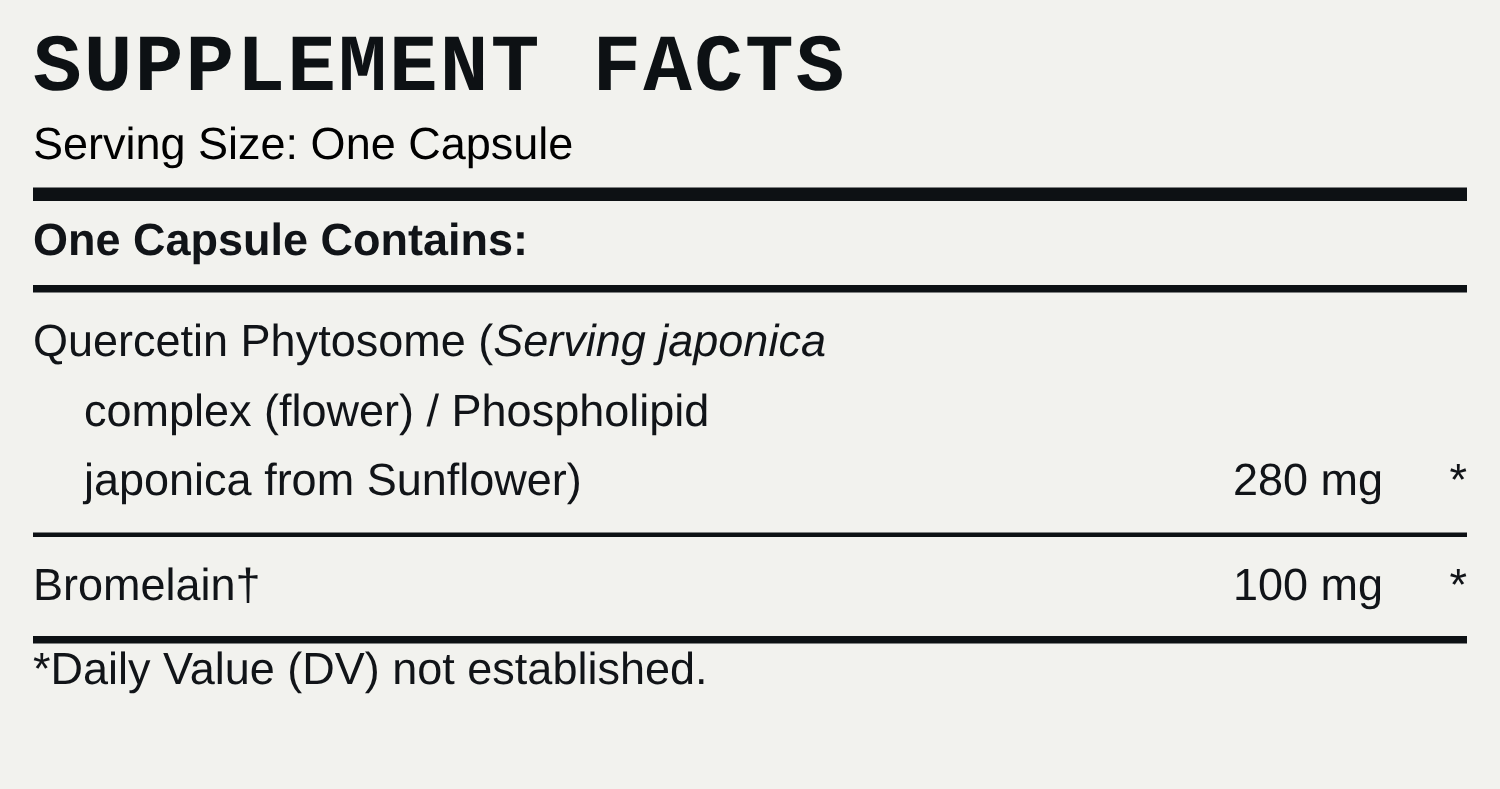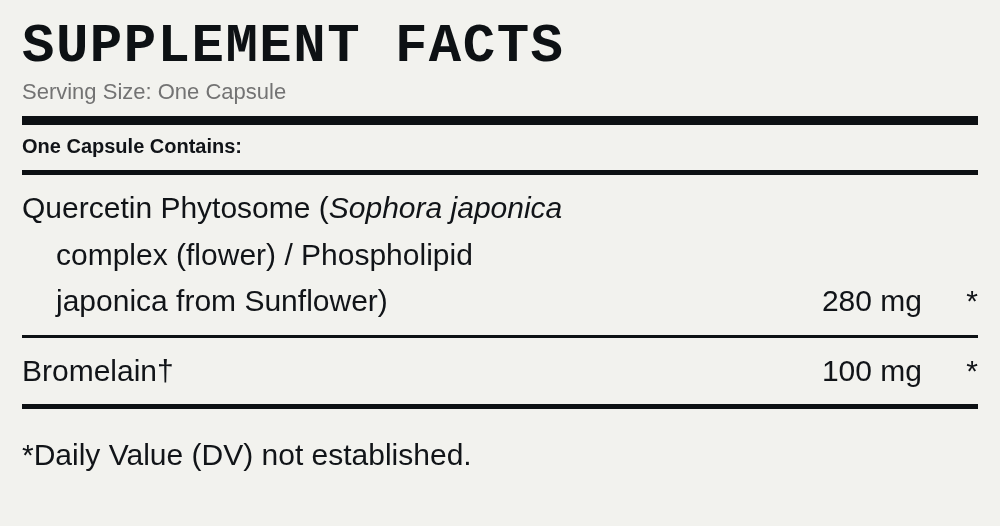"Serving Size: One Capsule" .serving { color: #737373 -> #000000; font-size: 22px -> 30px }
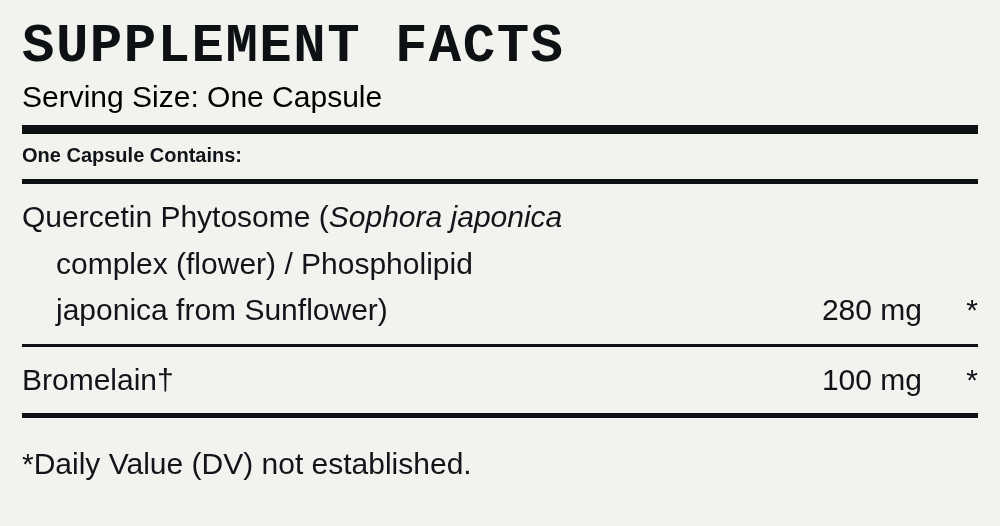"One Capsule Contains:" .head-row { font-size: 20px -> 30px }
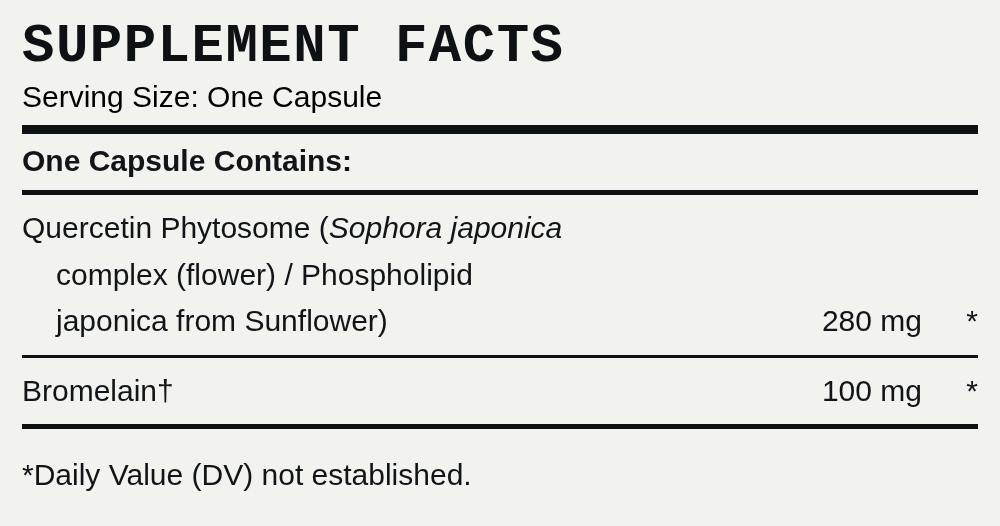"Sophora japonica" em { text: Sophora -> Serving }
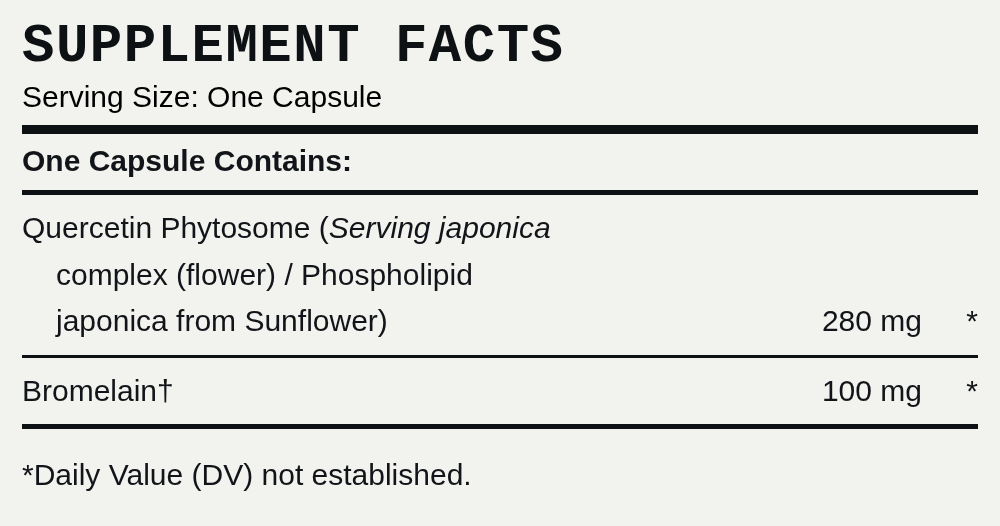"*Daily Value (DV) not established." .footnote { padding-top: 28px -> 0 }
